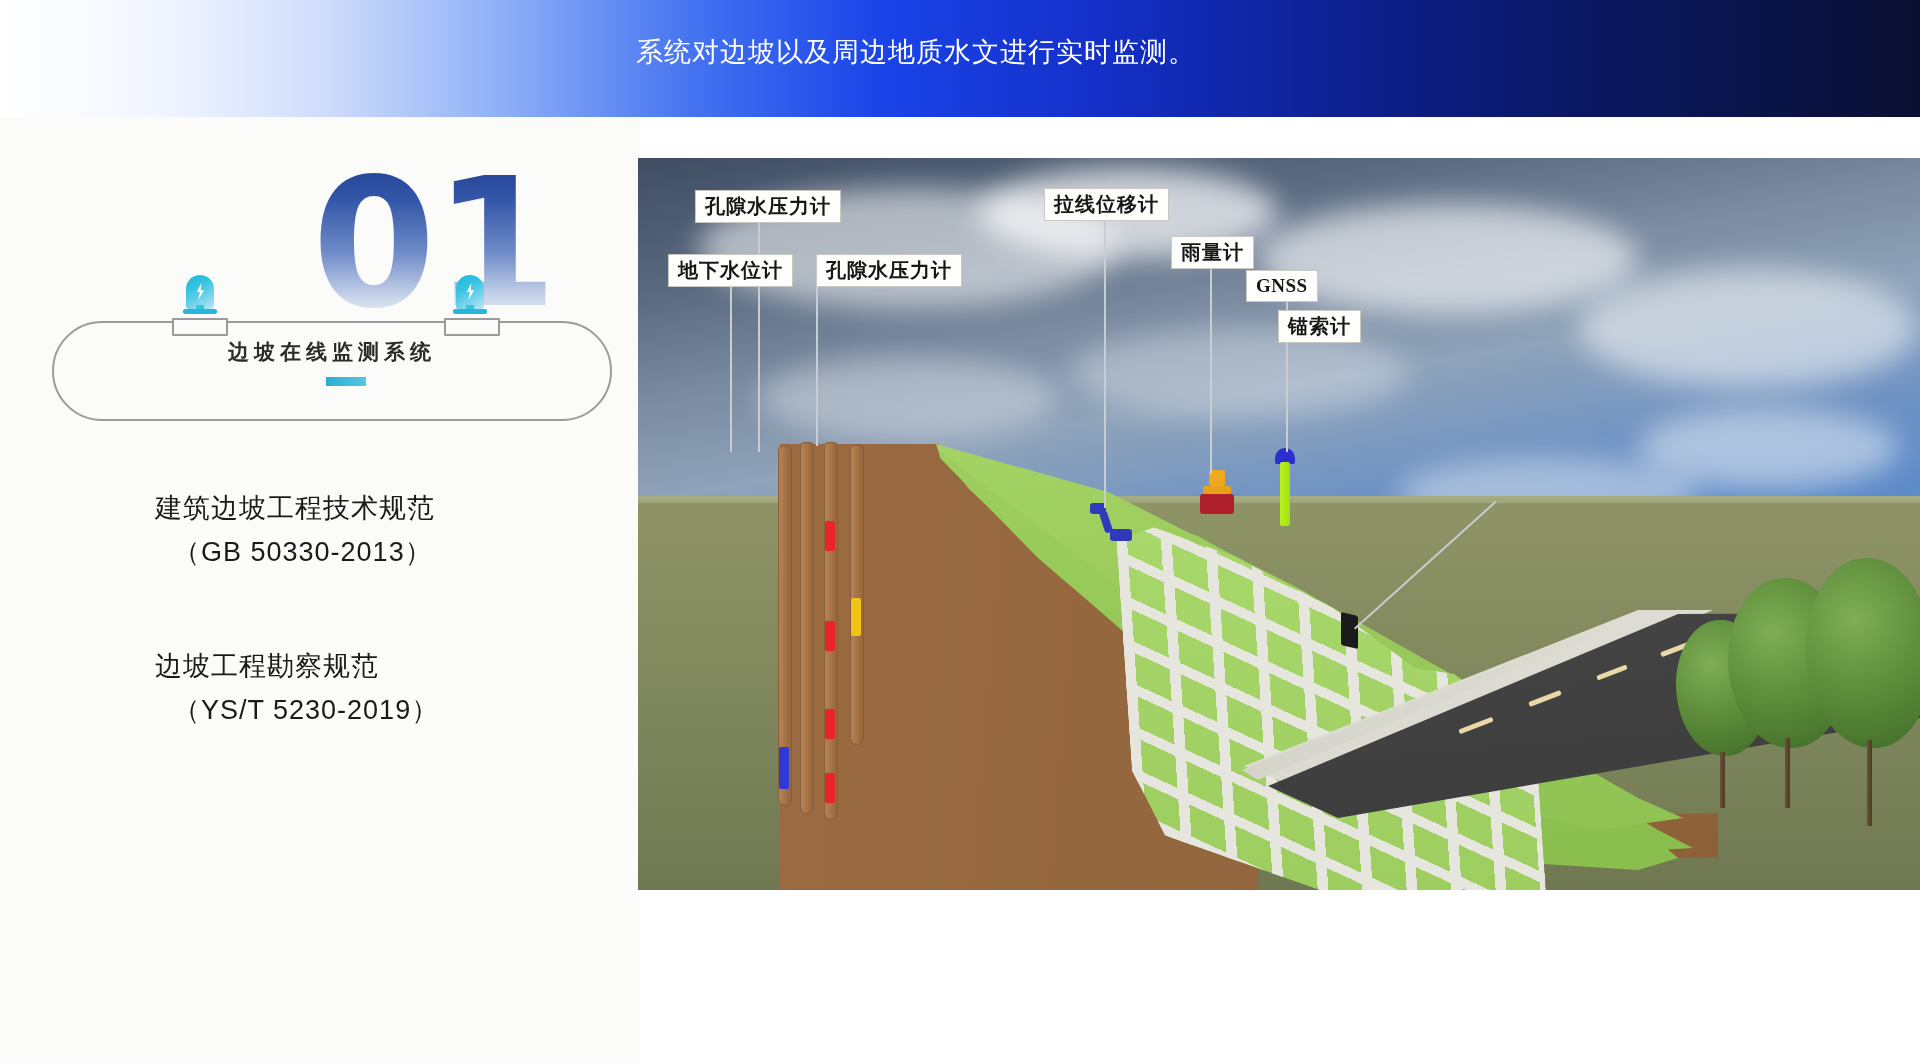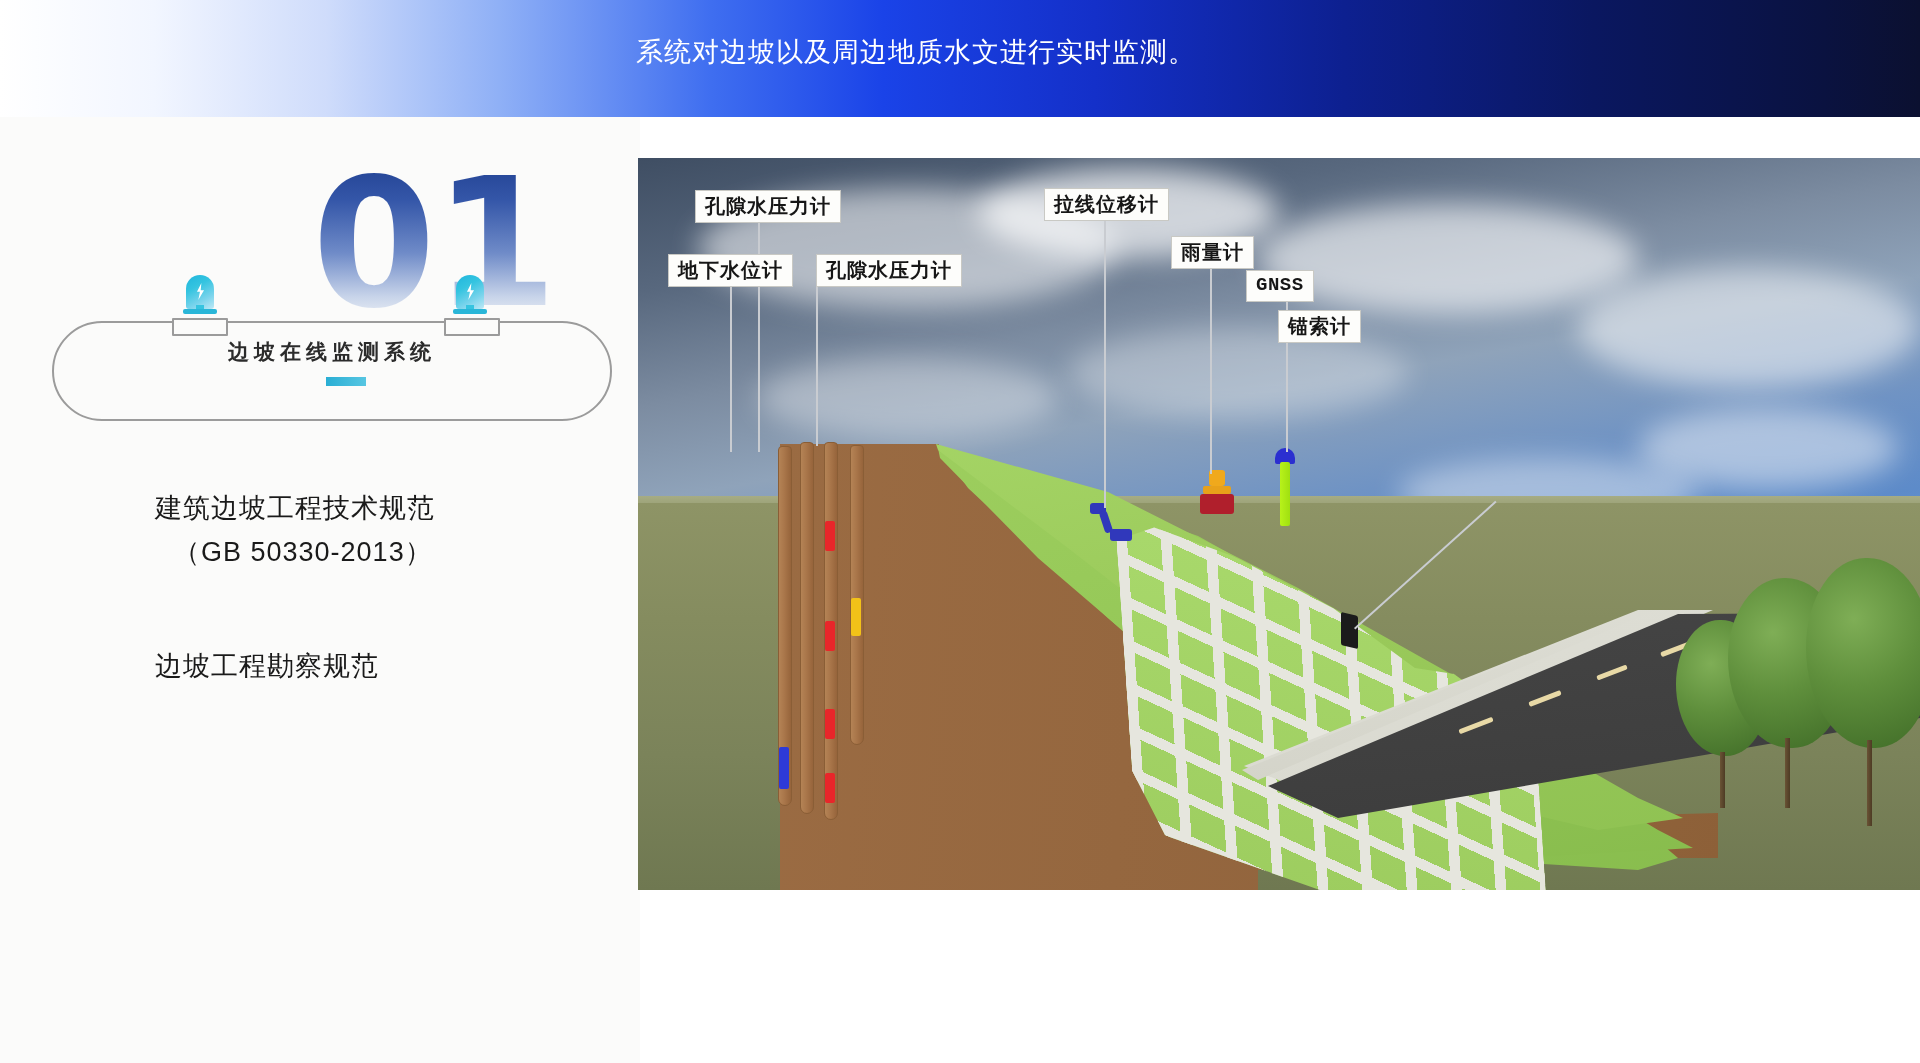"GNSS" .lbl.en { font-family: Liberation Mono, monospace -> Liberation Serif, serif }
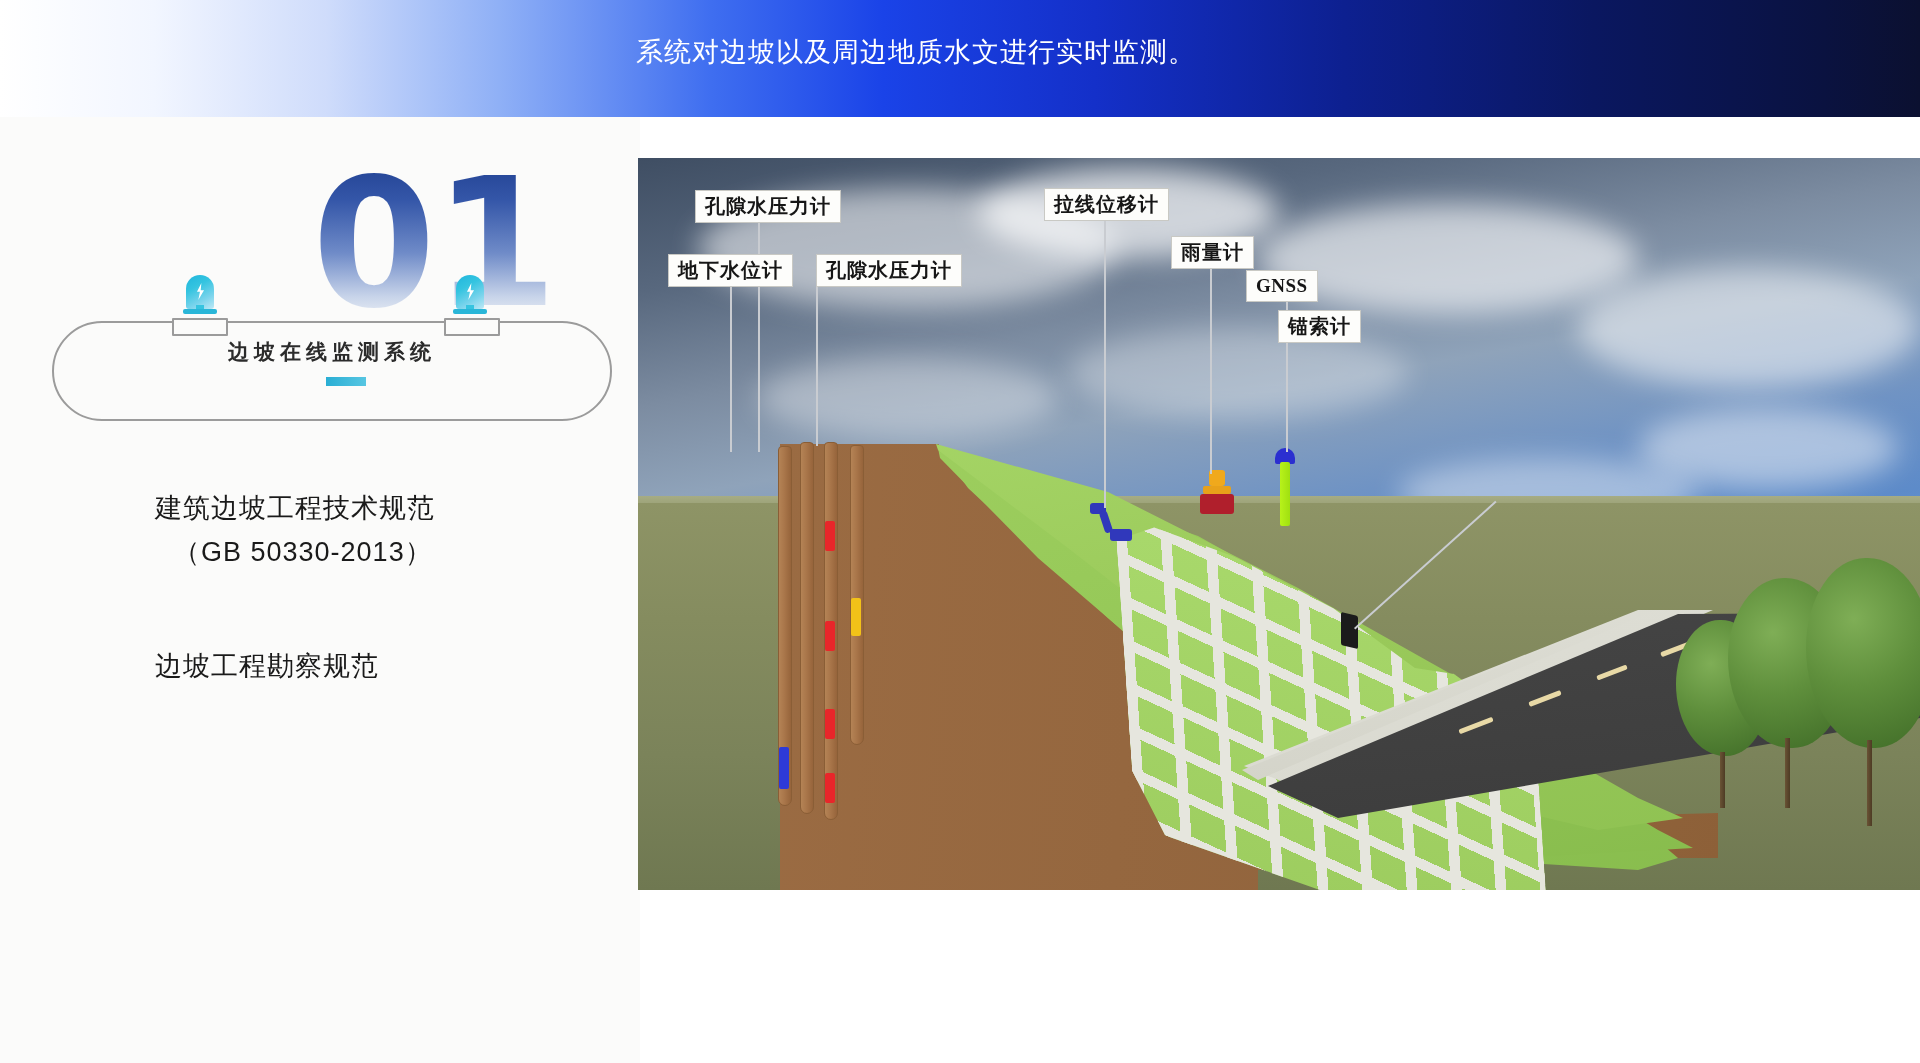"（YS/T 5230-2019）" div.spec-line { html: none -> <div>（YS/T 5230-2019）</div> }
